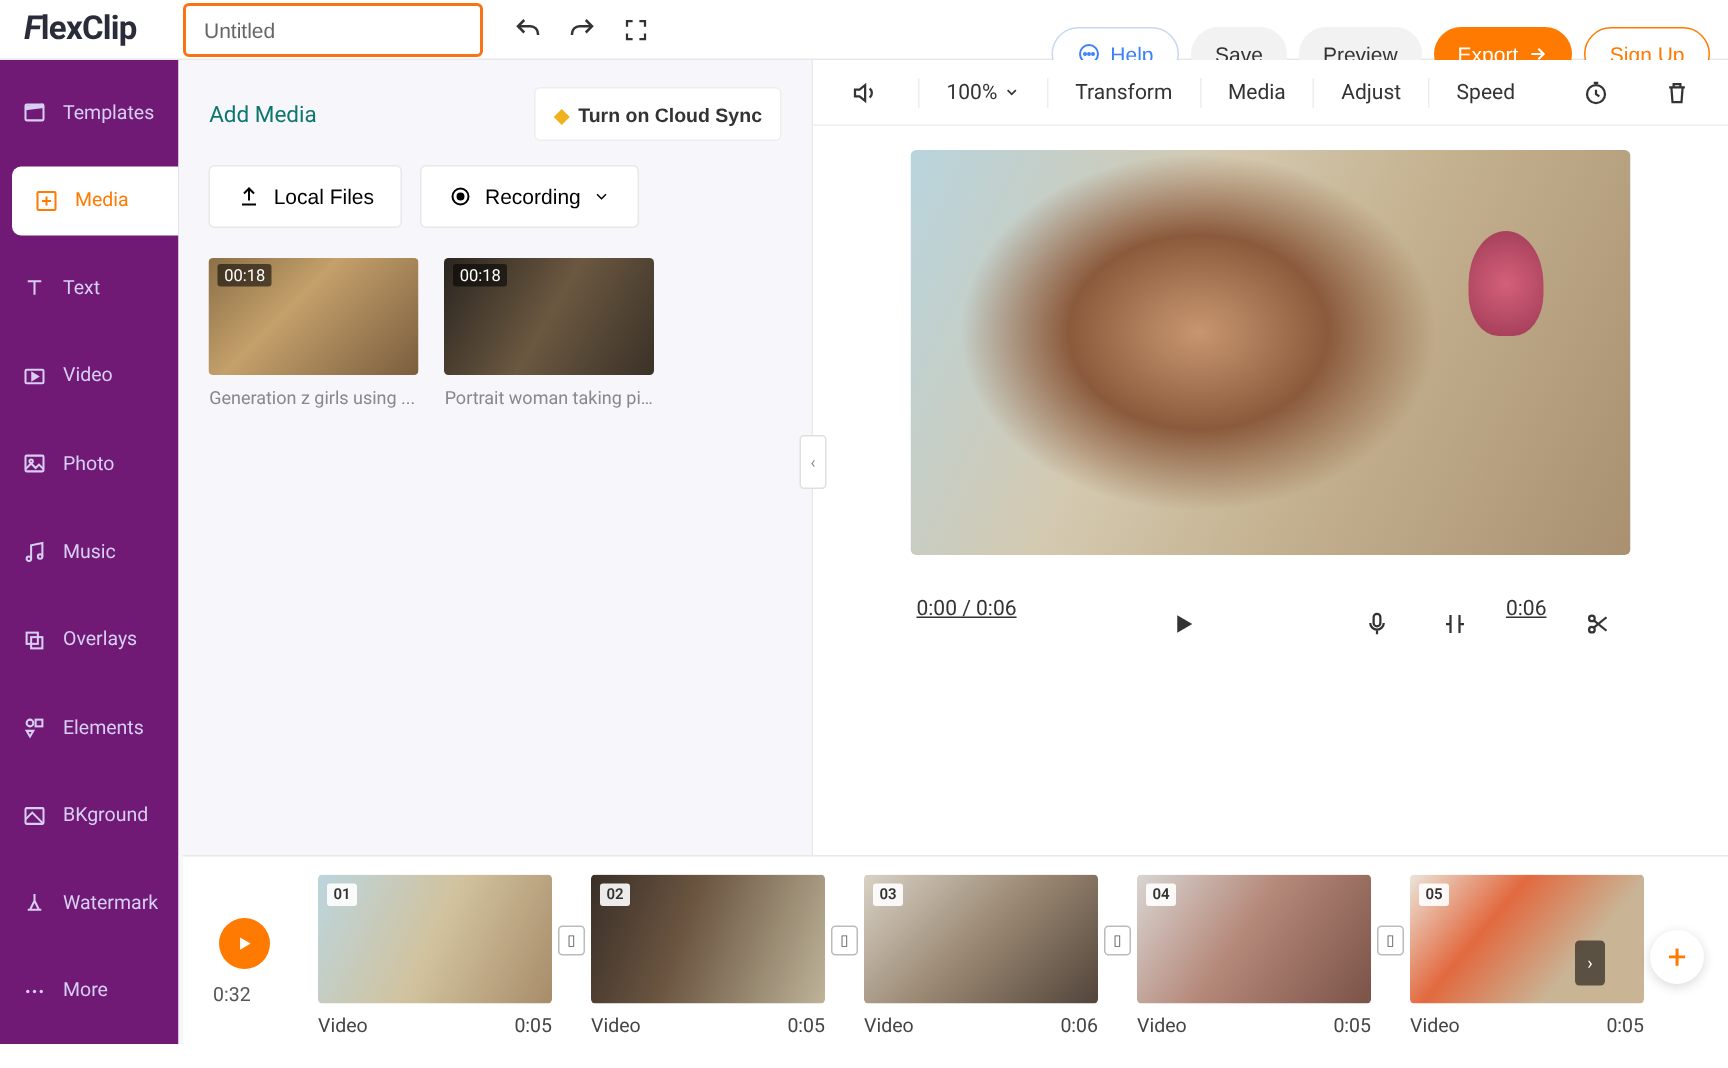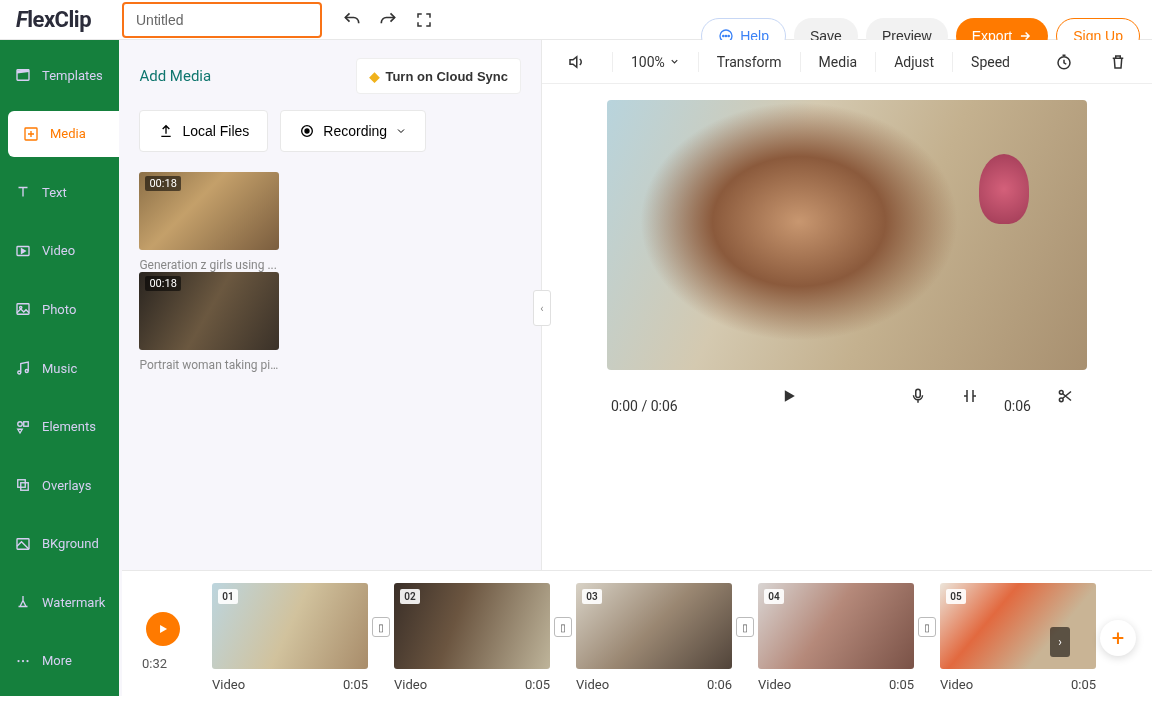"Templates" .sidebar { background: #15803d -> #701a75 }
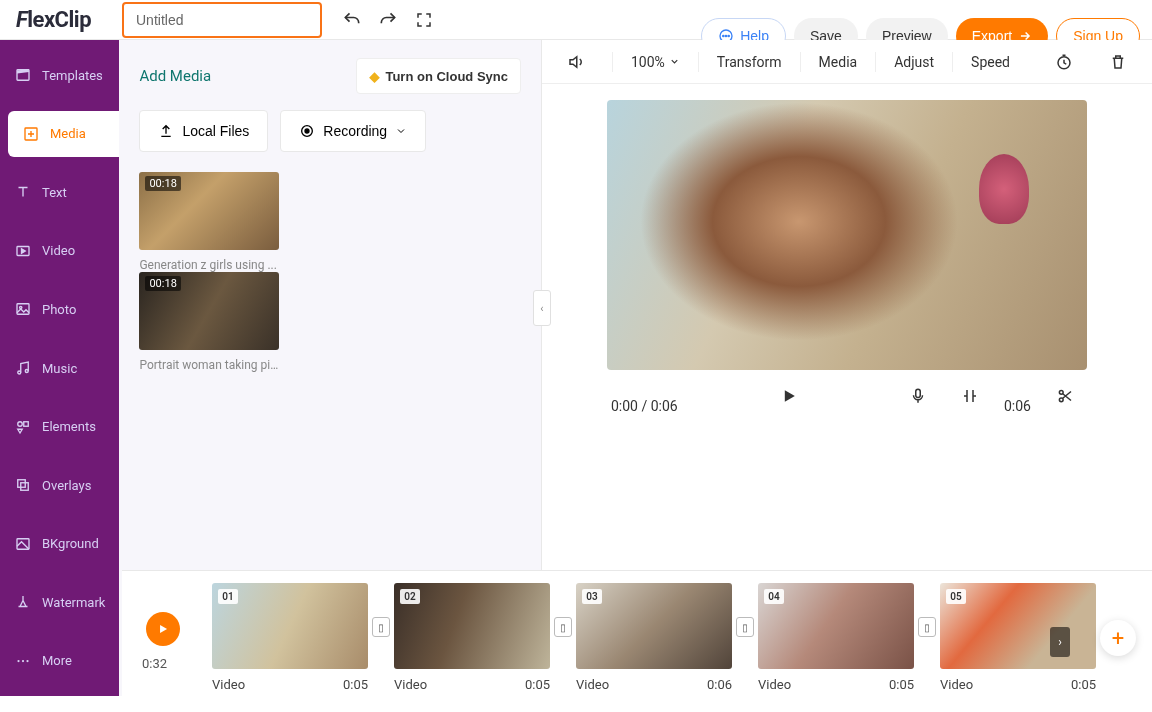"00:18" .media-grid { flex-direction: column -> none; gap: 0 -> 17px }
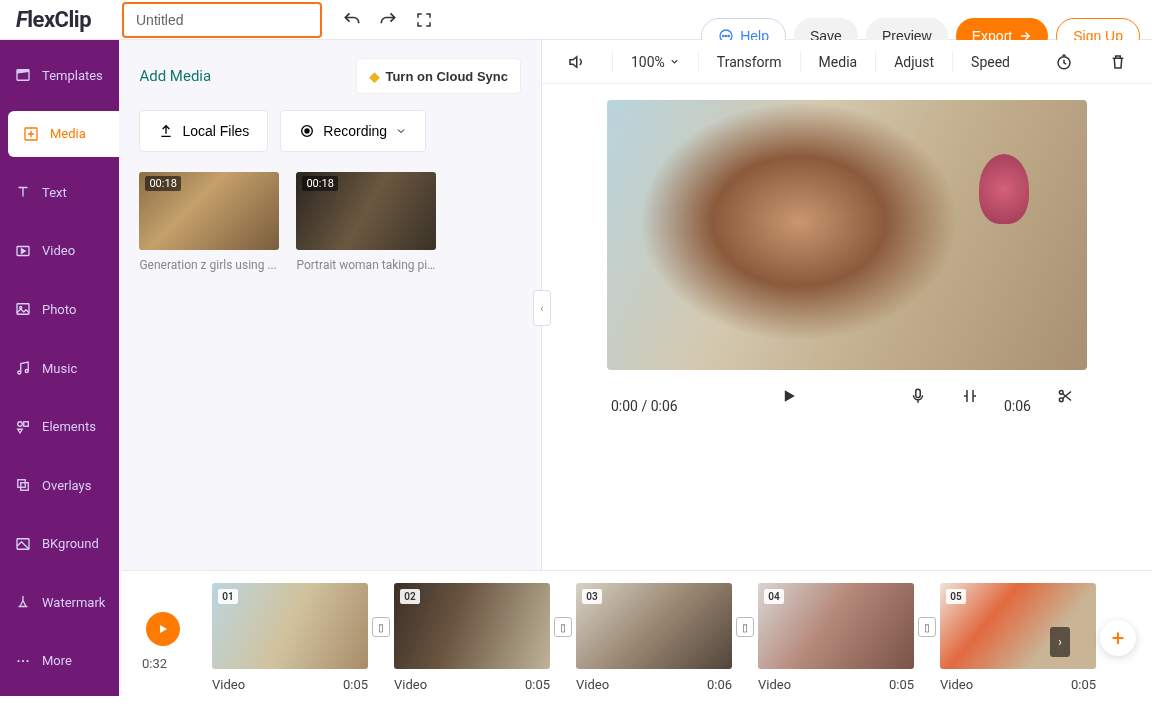"0:00 / 0:06" .stage-bottom { align-items: flex-end -> flex-start; padding: 8px 4px -> 28px 4px; text-decoration: none -> underline }
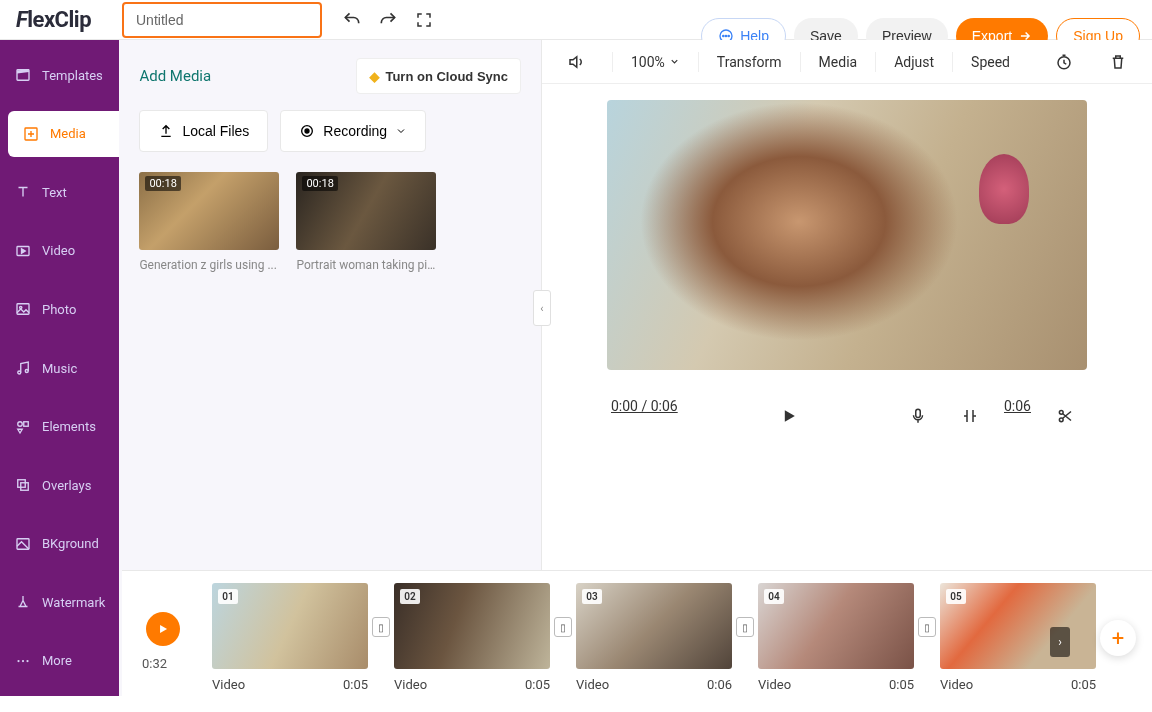"Elements" div.side-item { order: before "Overlays" -> after "Overlays" }
